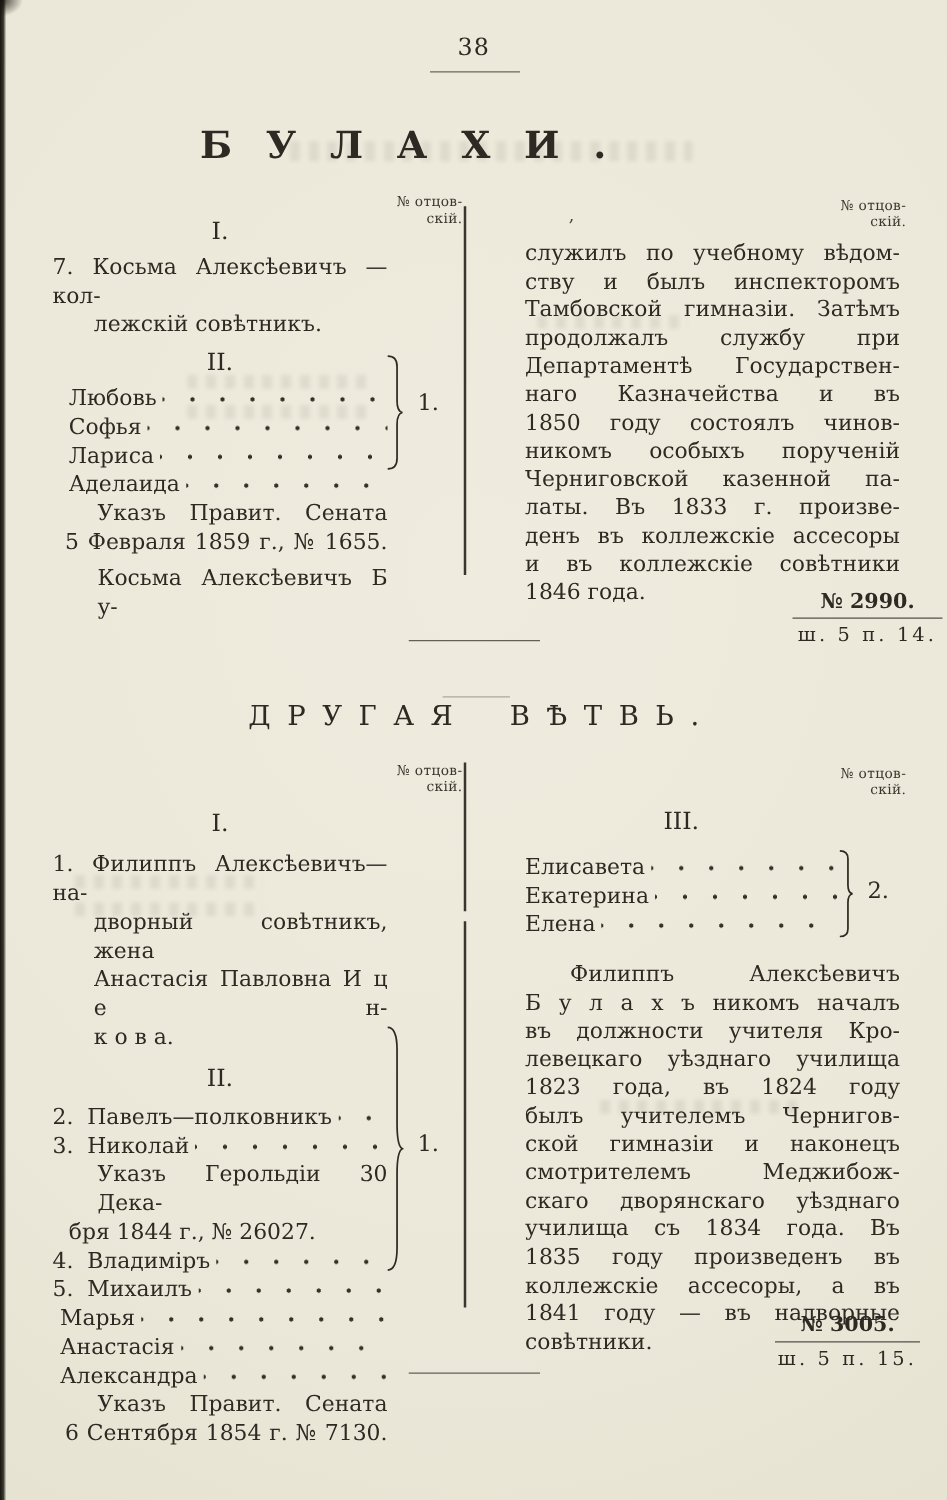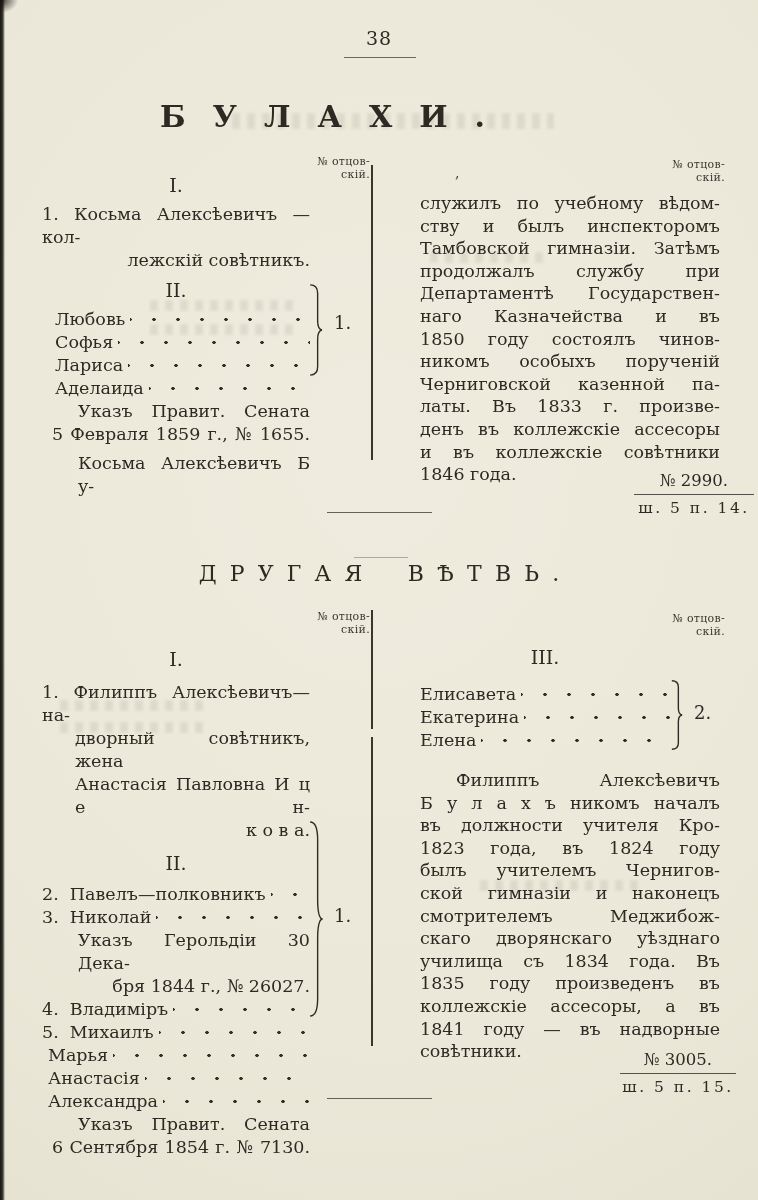"1. Косьма Алексѣевичъ — кол-" div.ln { text: 1 -> 7 }
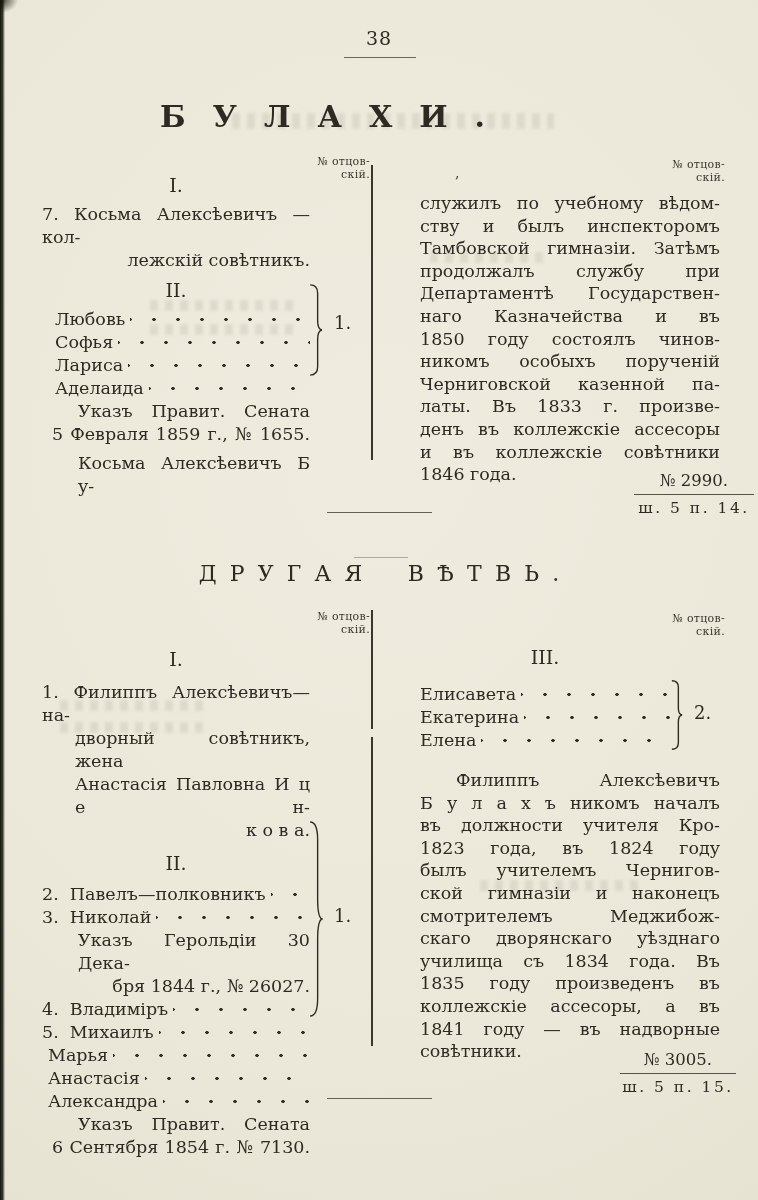"лежскій совѣтникъ." .ln { text-align: right -> none }
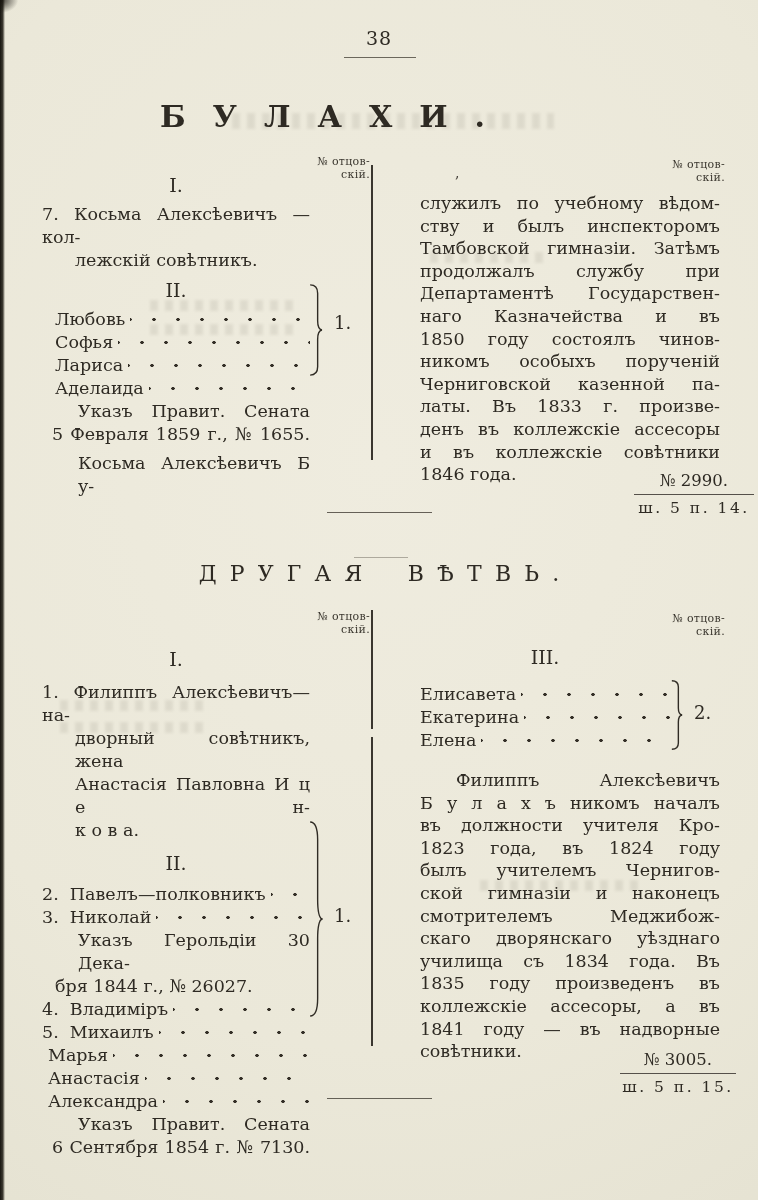"№ 2990." .refnum { font-weight: none -> bold }
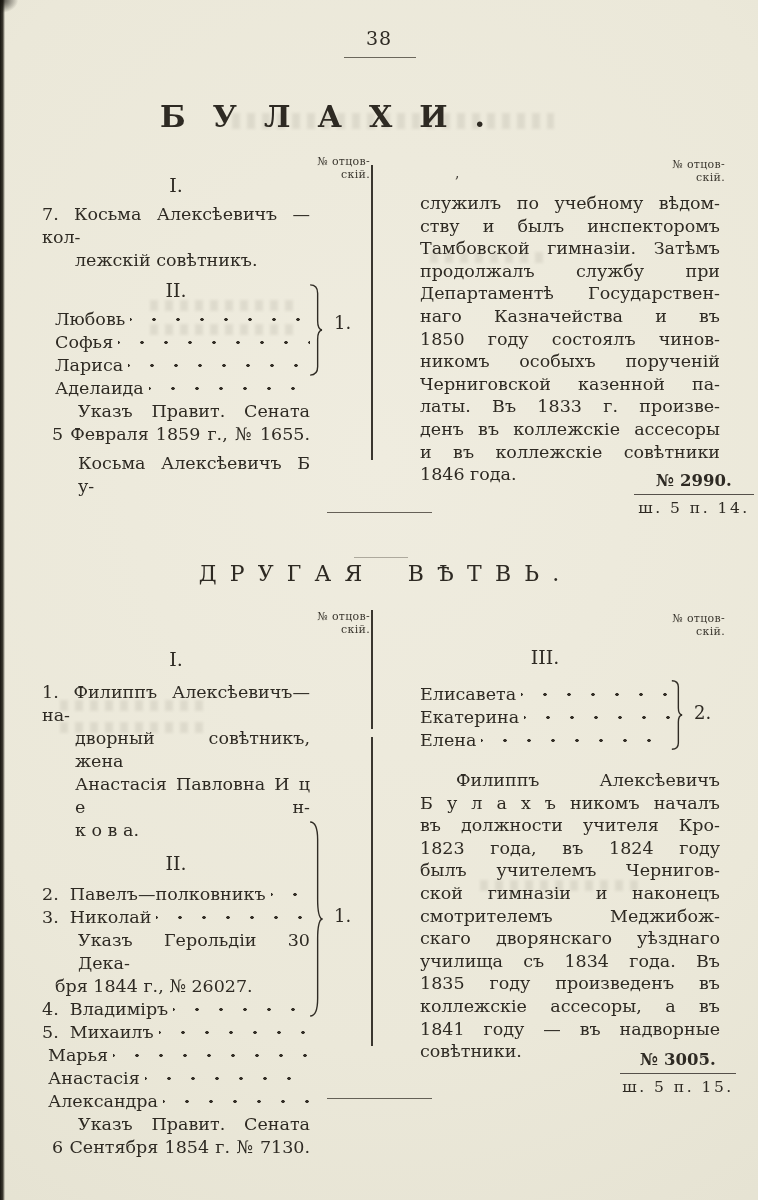"левецкаго уѣзднаго училища" div.ln { html: none -> <div>левецкаго уѣзднаго училища</div> }
